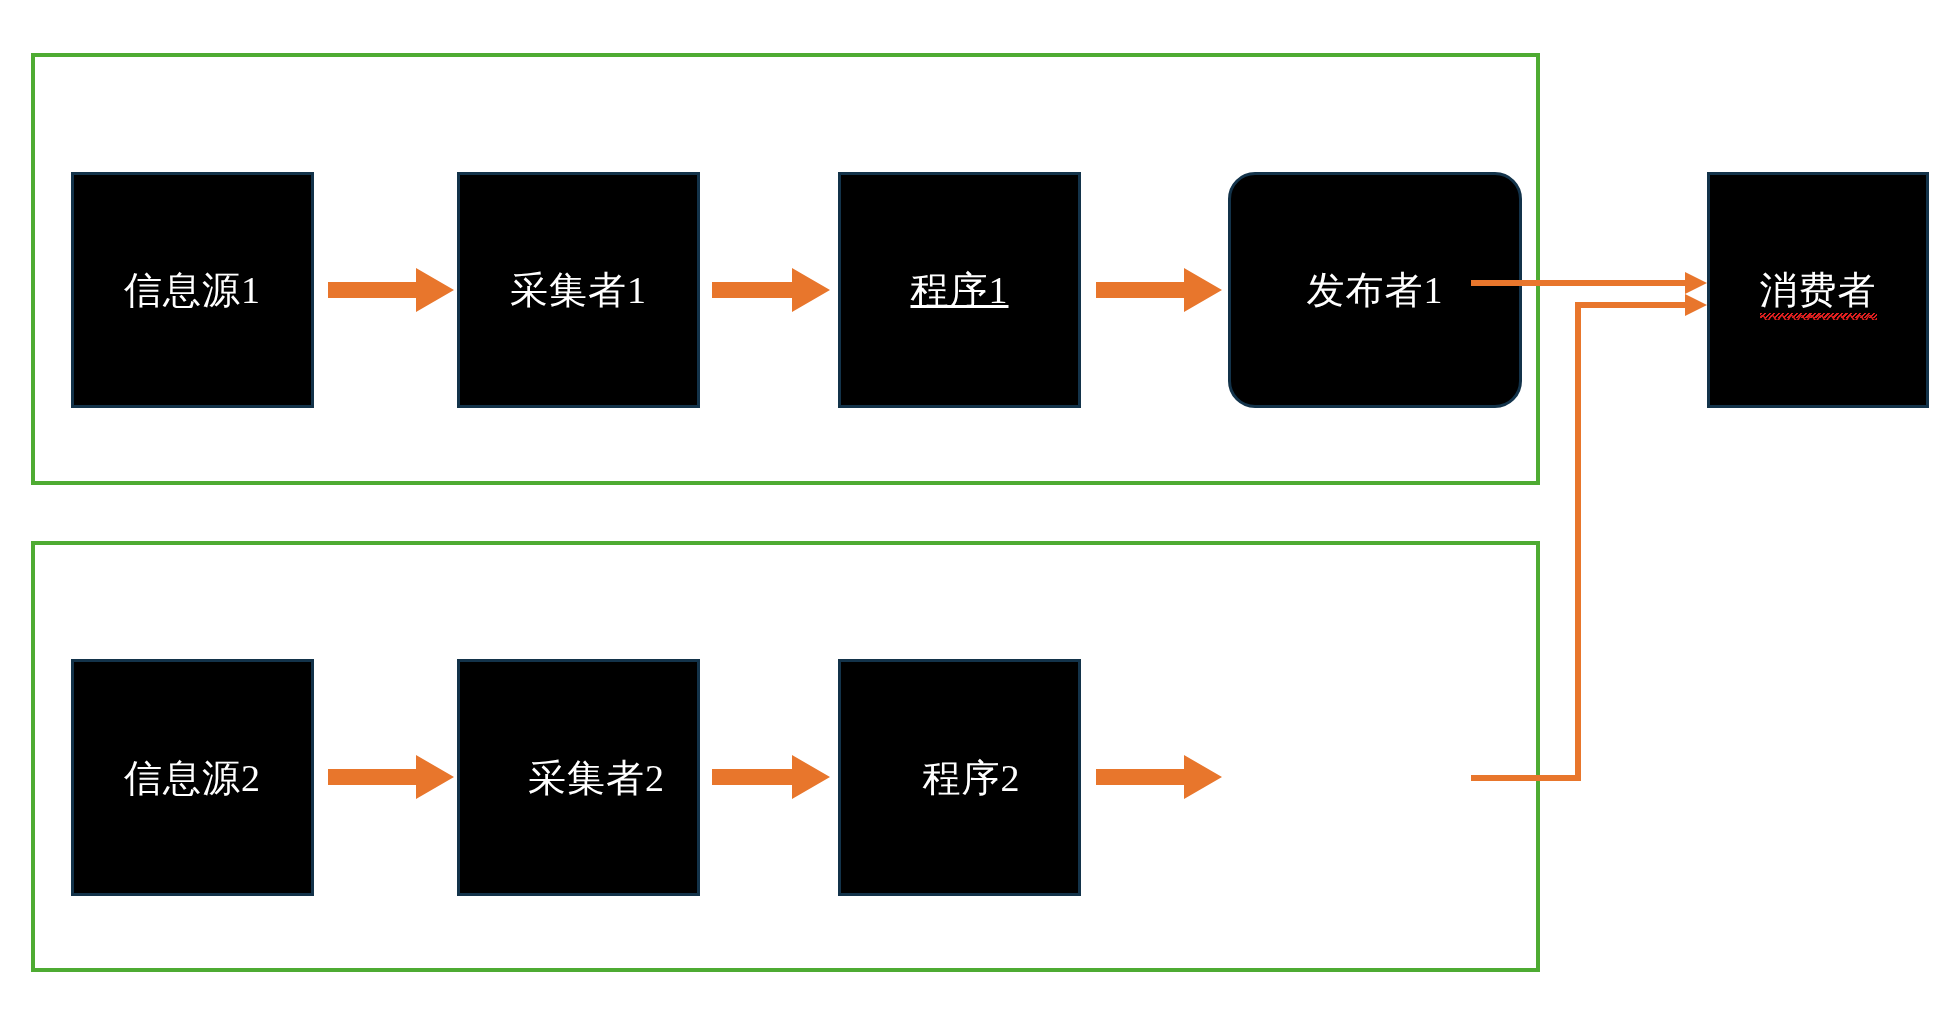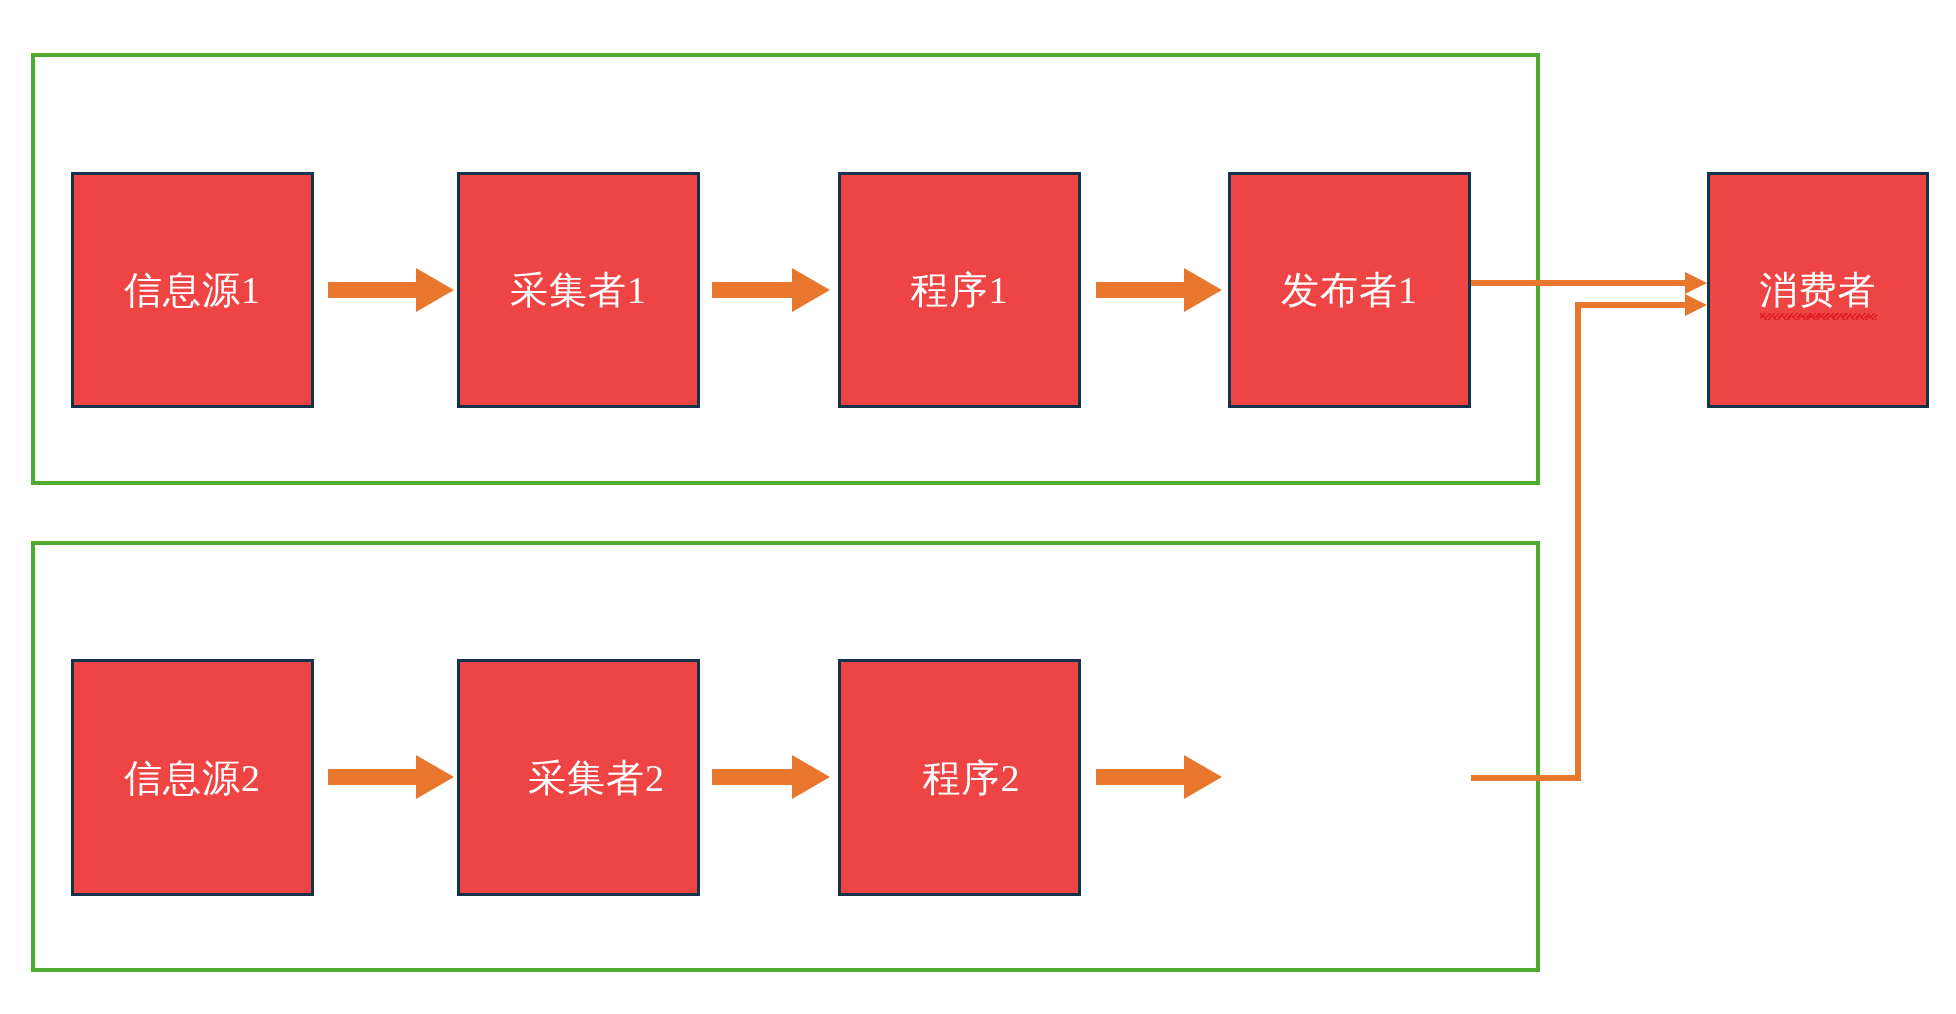"信息源1" .node { background: #ef4444 -> #000000 }
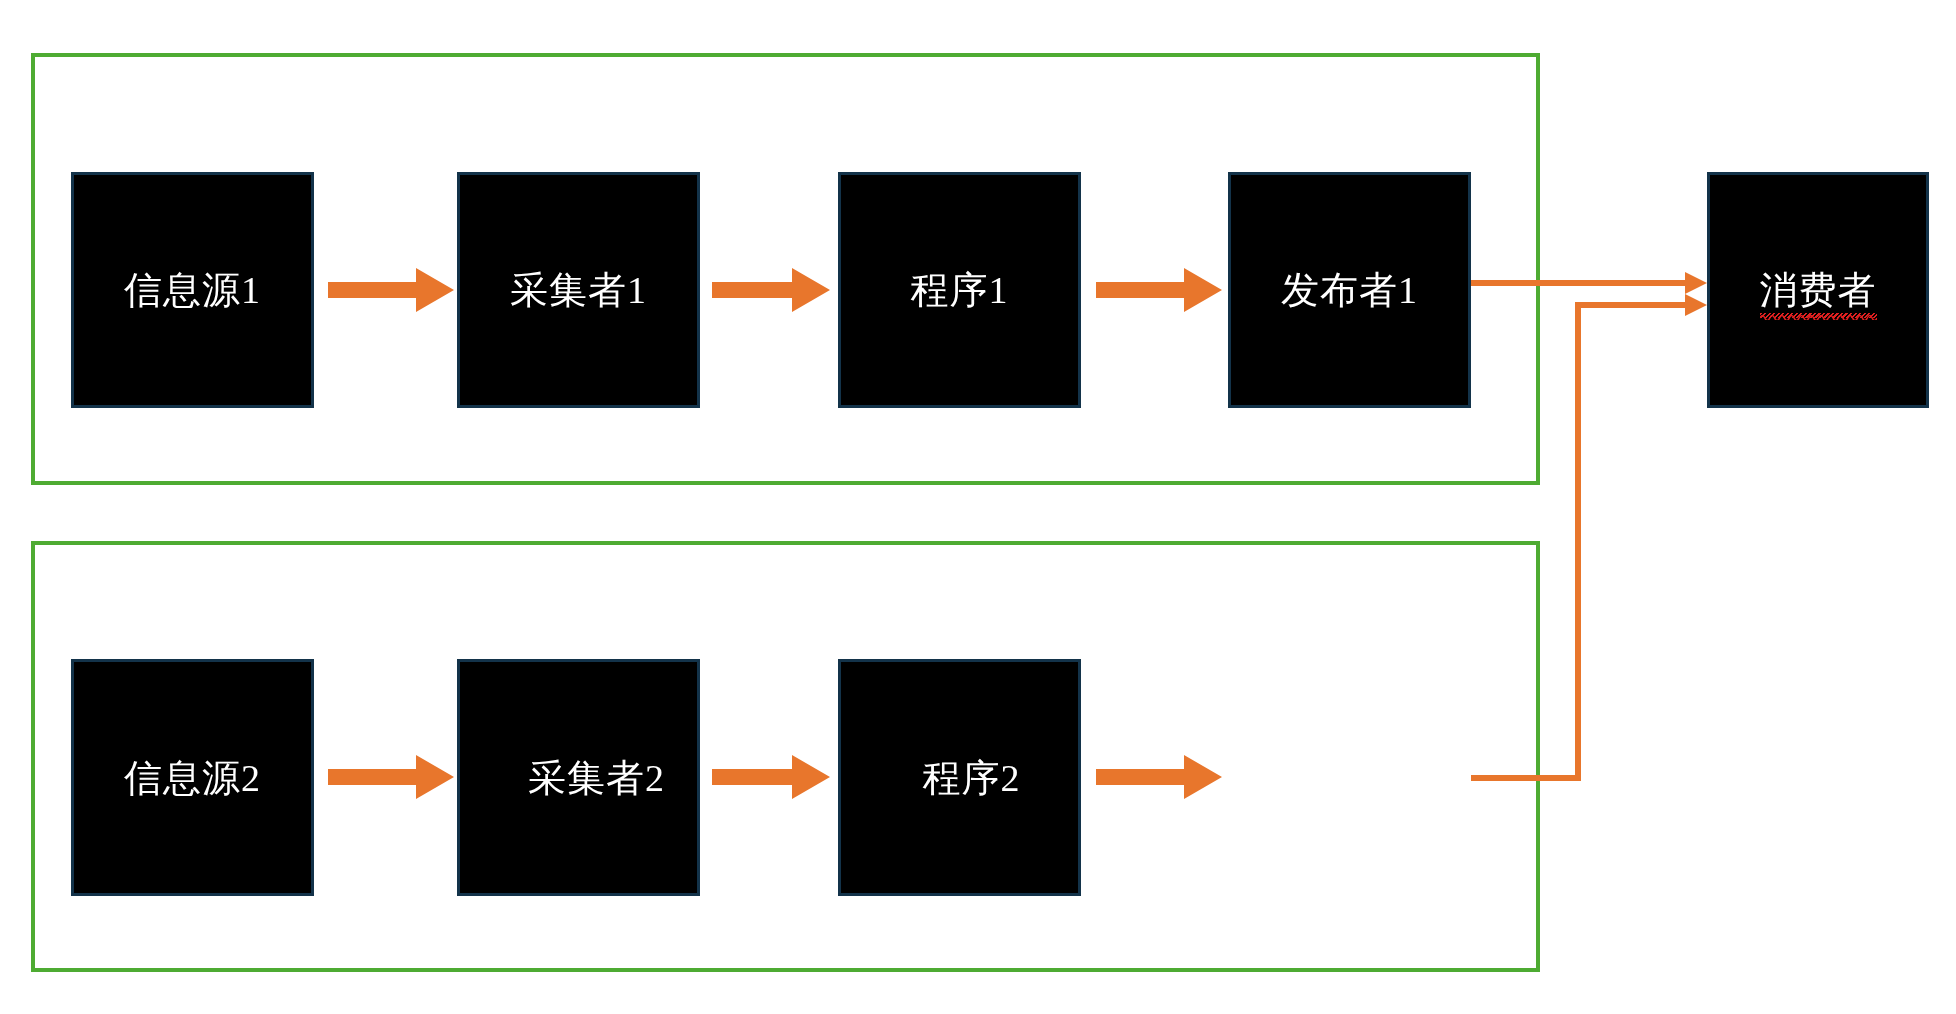"程序1" div.node { text-decoration: none -> underline }
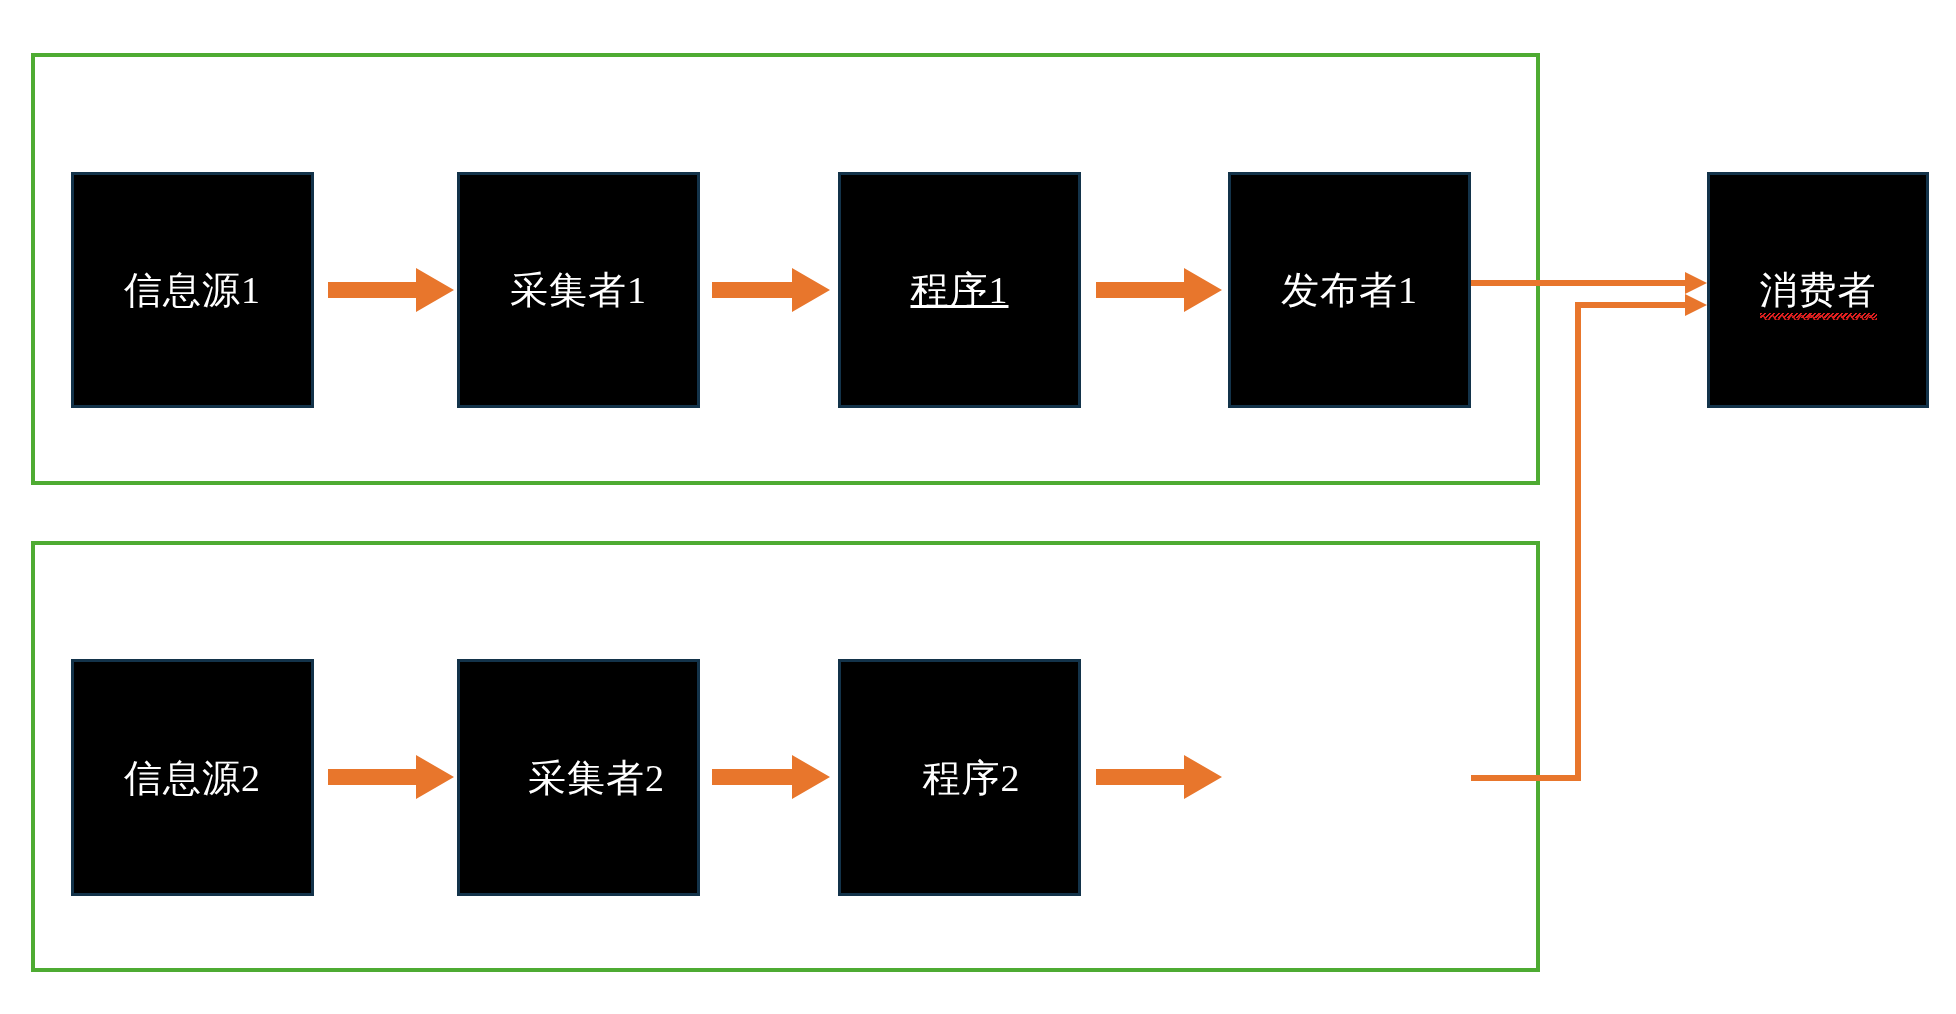"发布者1" div.node { border-radius: none -> 27px; width: 243px -> 294px }
